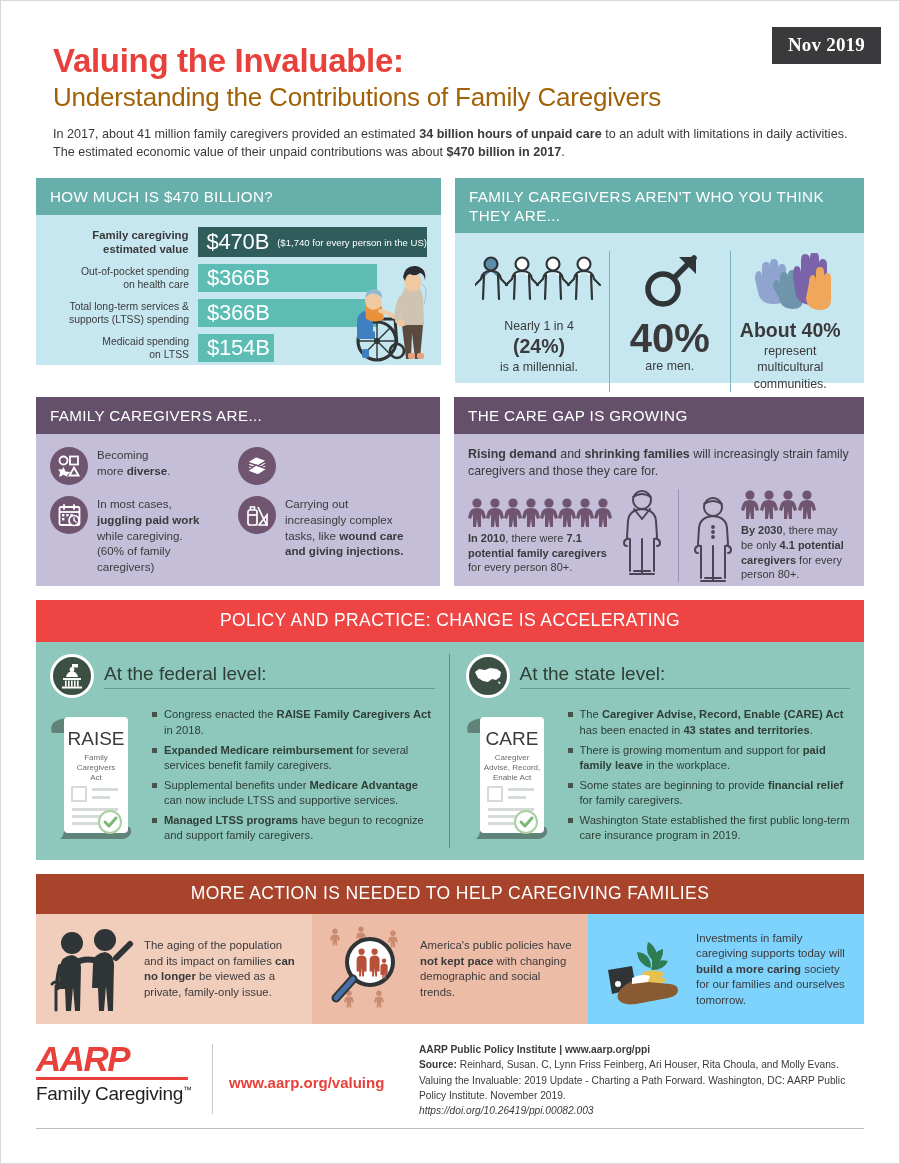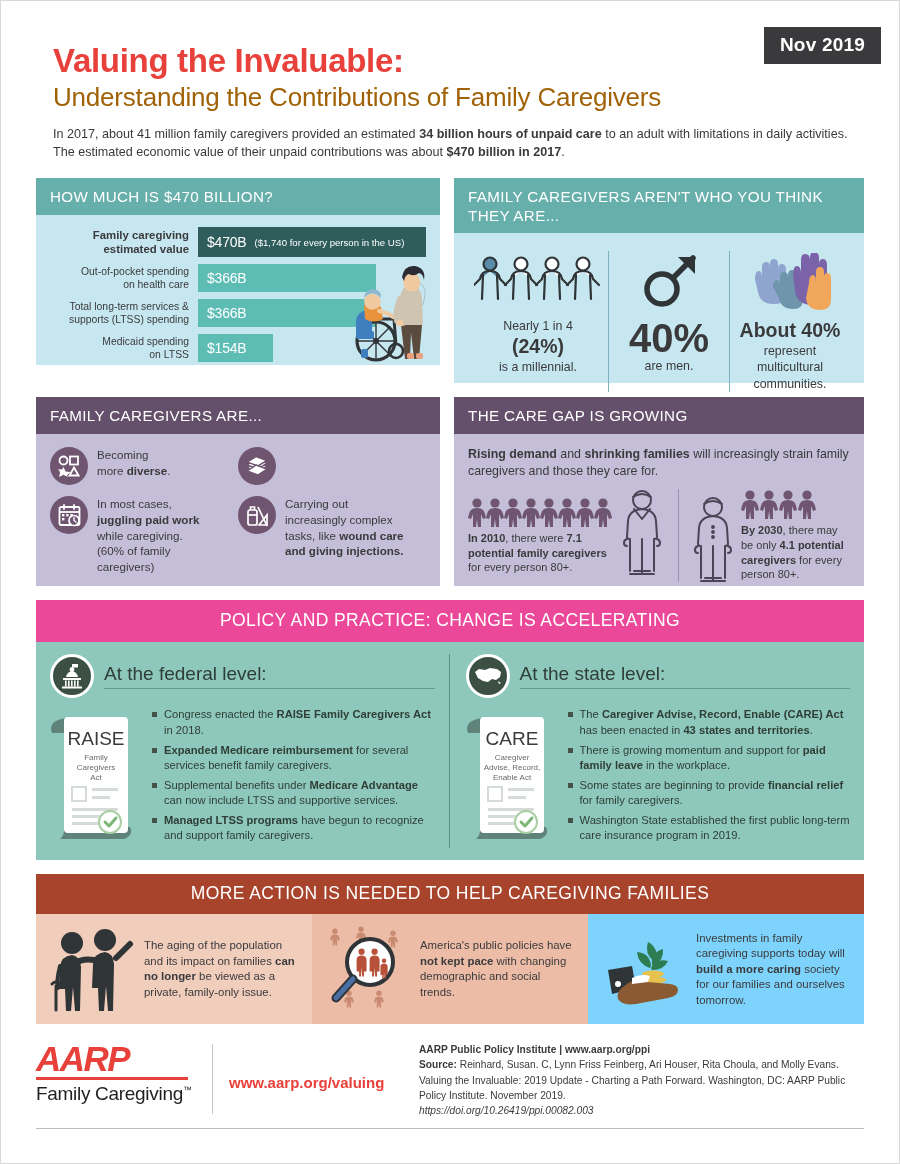"Nov 2019" .date-badge { font-family: none -> Liberation Serif, serif }
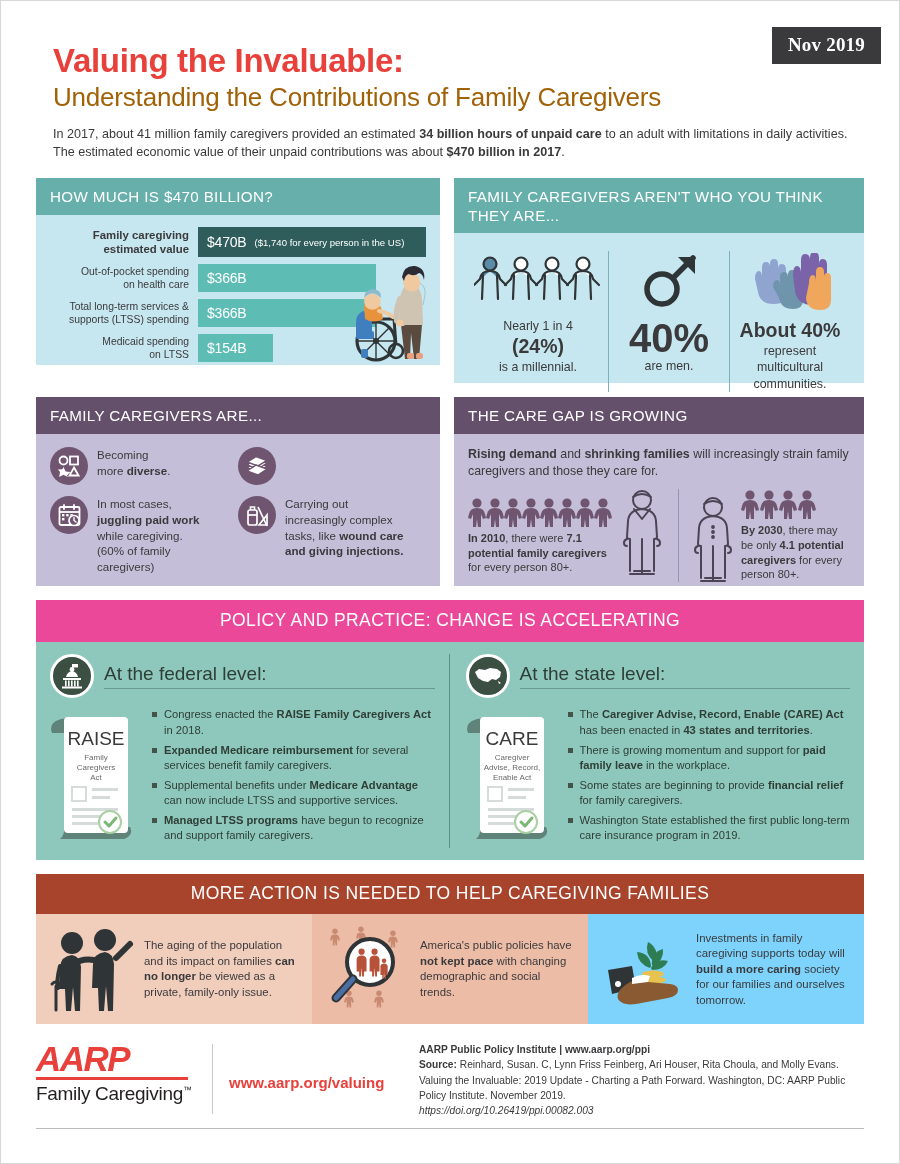"$470B" .bar .v { font-size: 14px -> 22px }
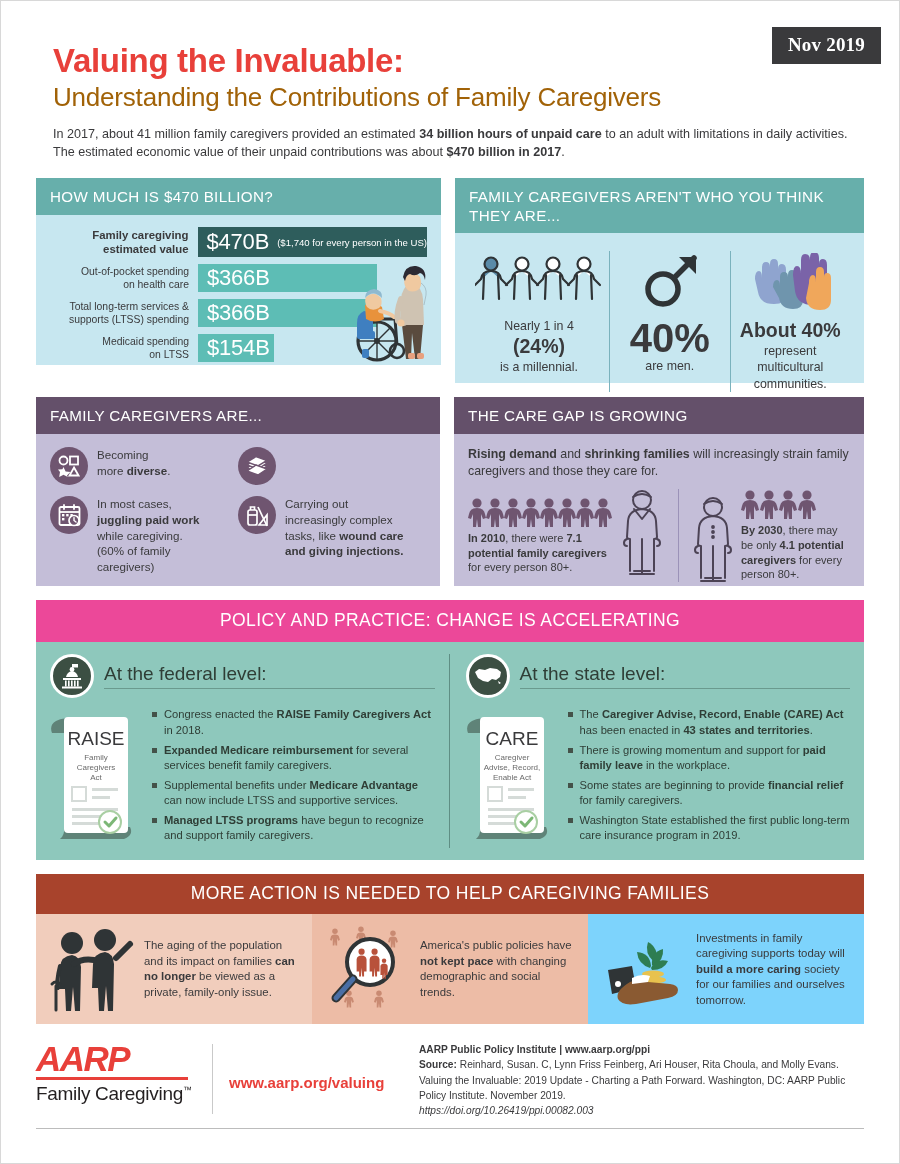"POLICY AND PRACTICE: CHANGE IS" .policy-hd { background: #ec4899 -> #ef4444 }
